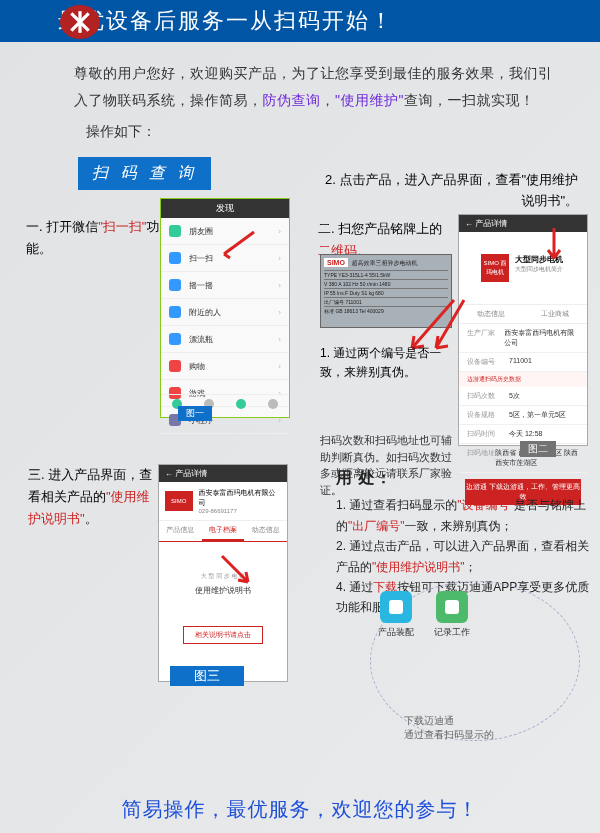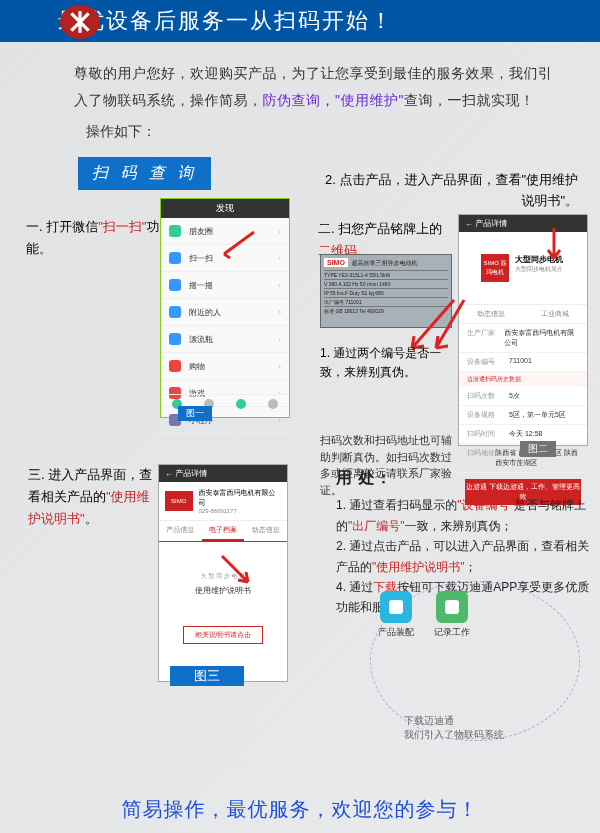"我们引入了物联码系统" div { text: 我们引入了物联码系统 -> 通过查看扫码显示的 }
